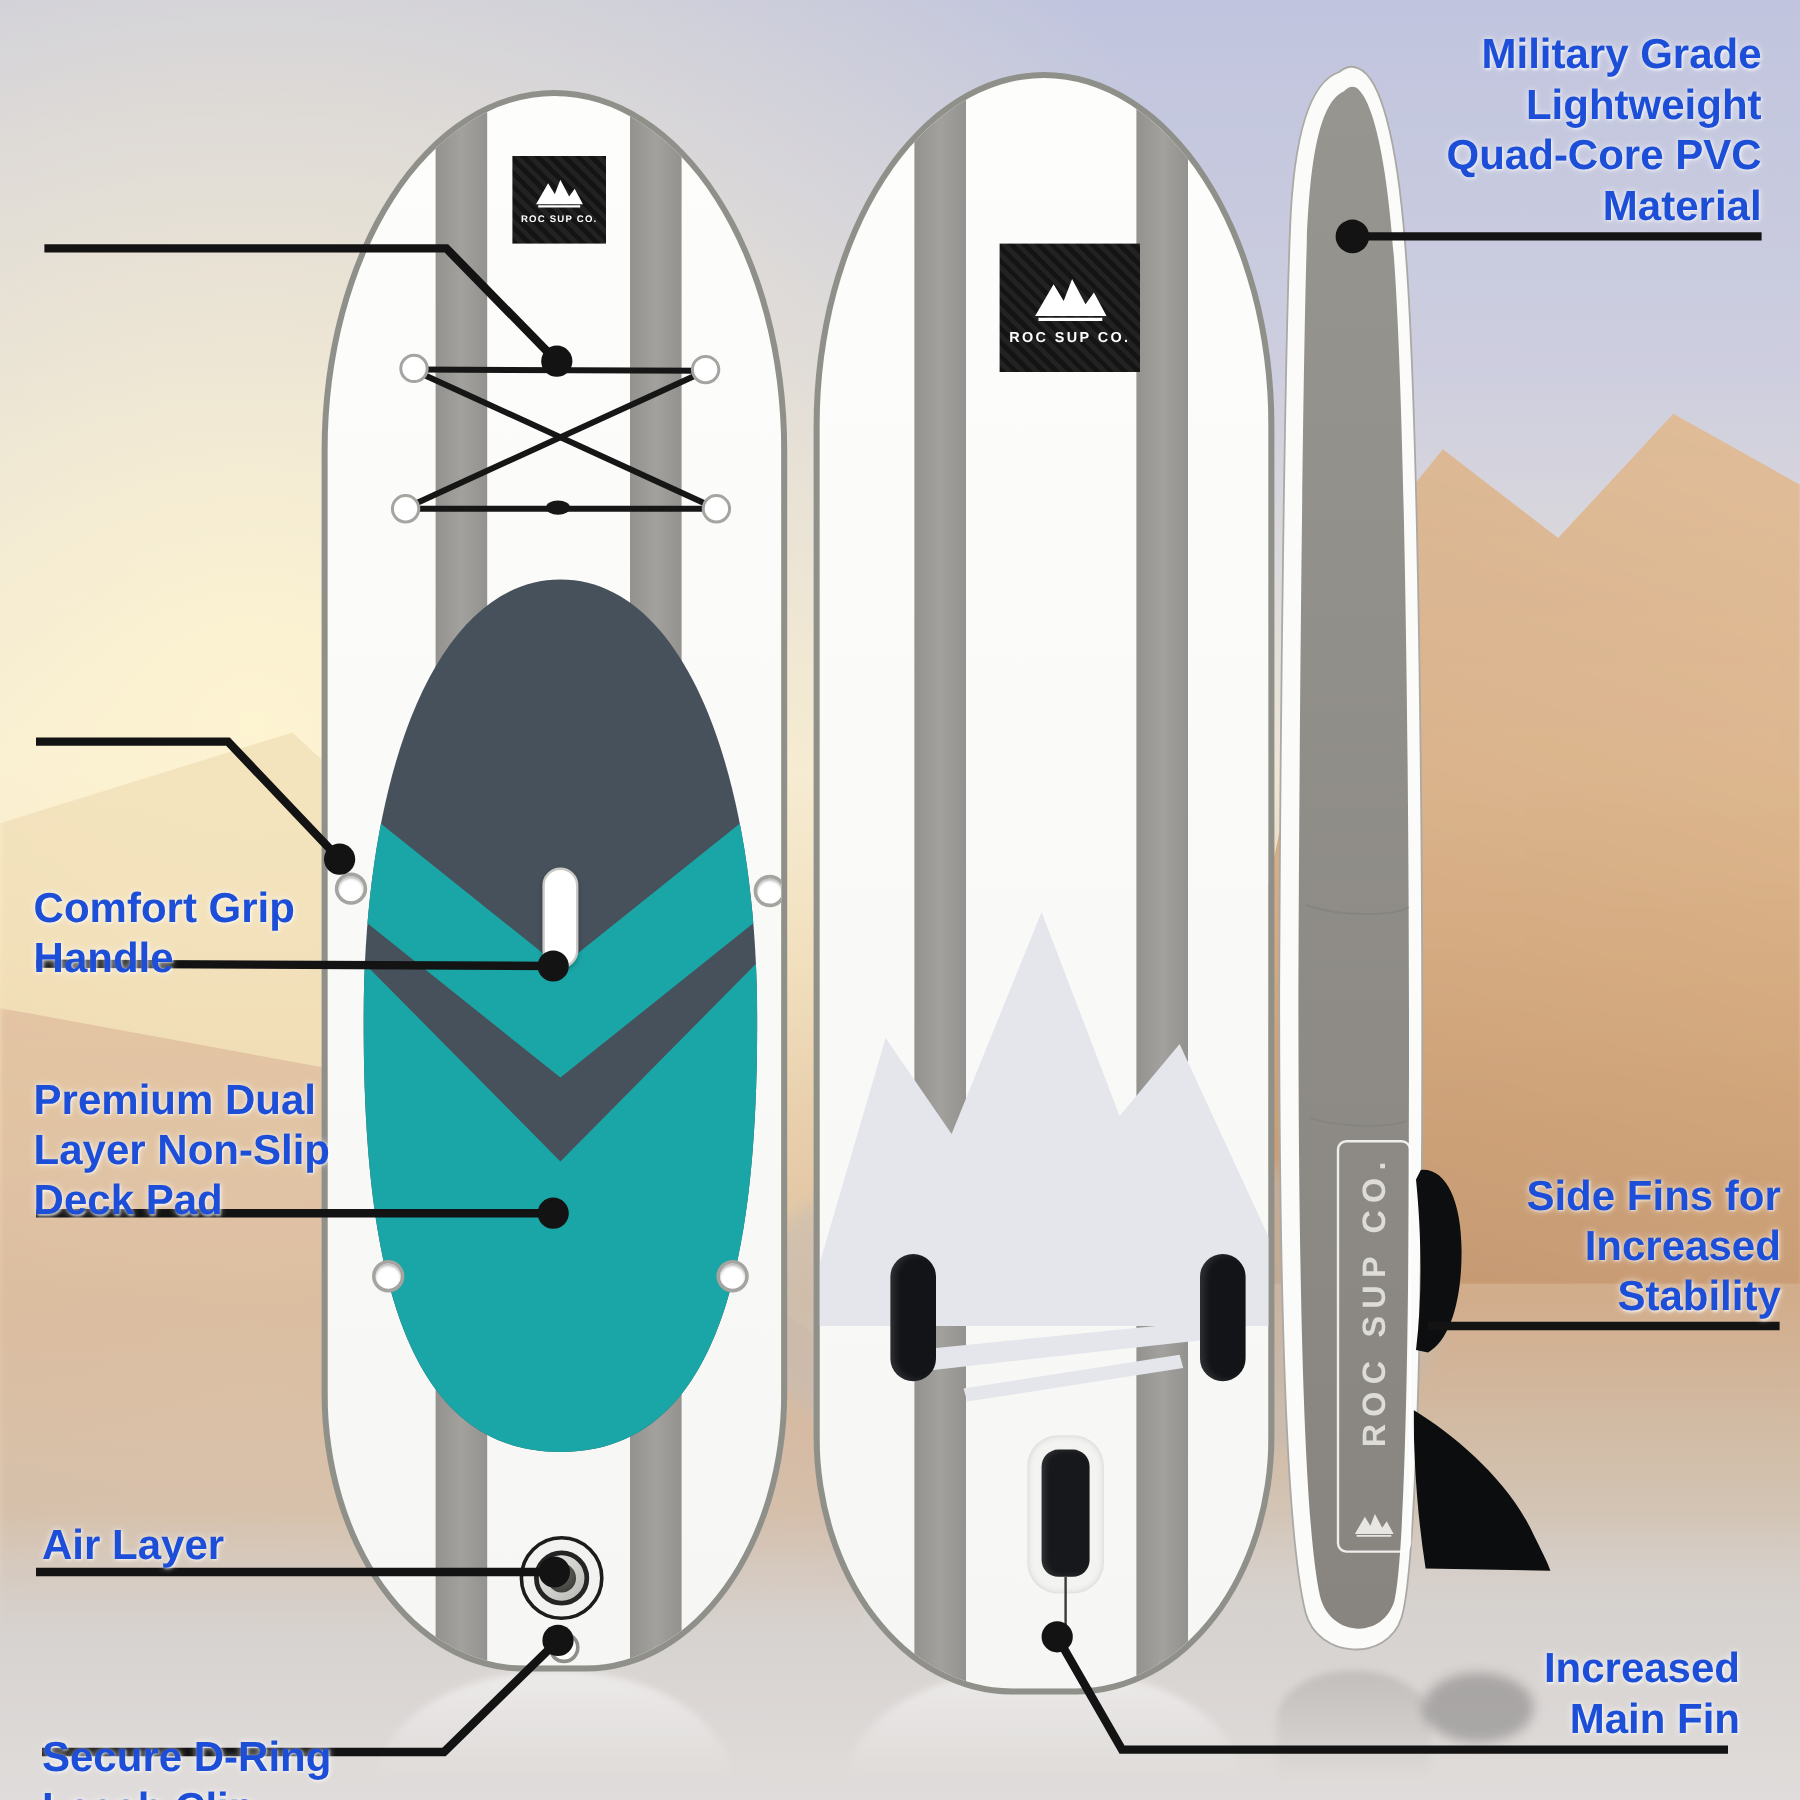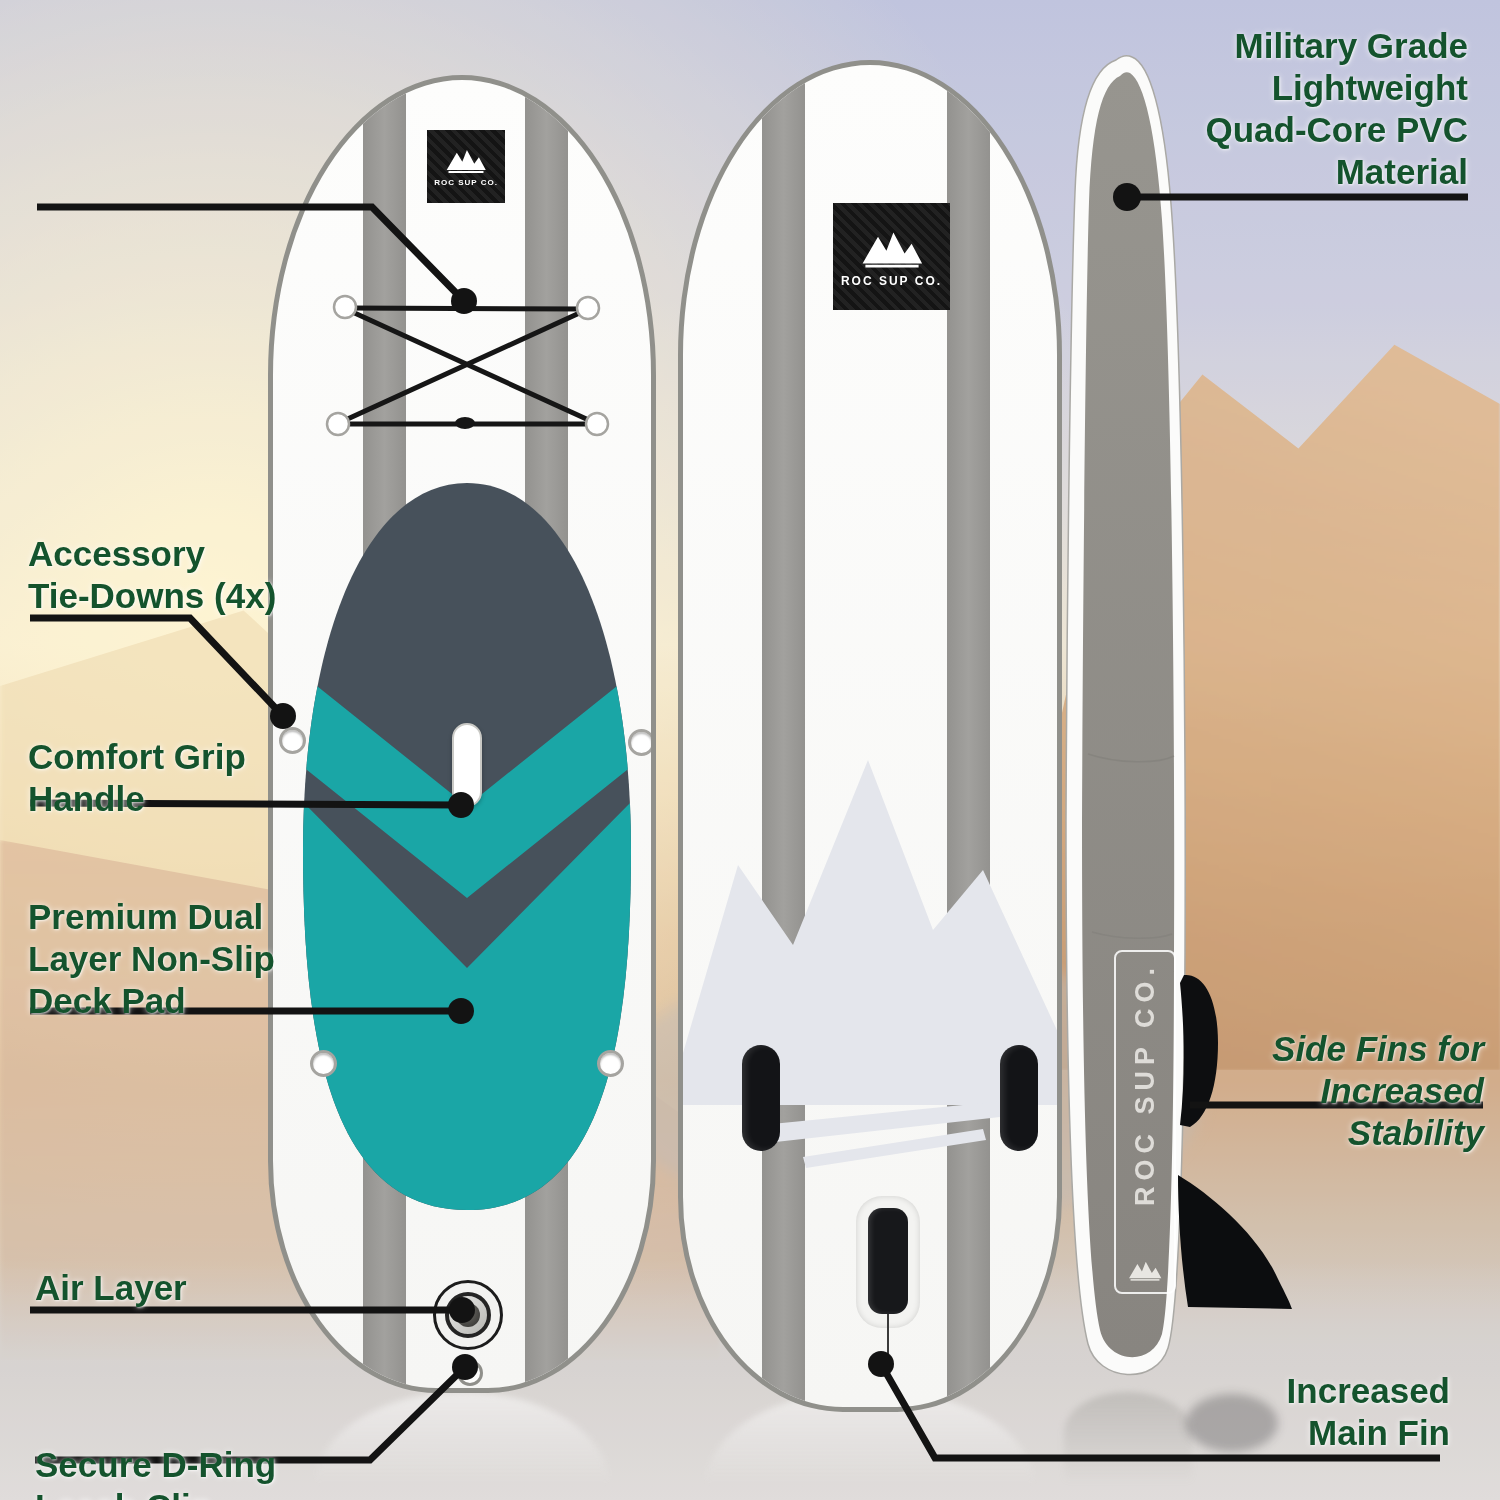"Military Grade" .callout { color: #14532d -> #1d4ed8 }
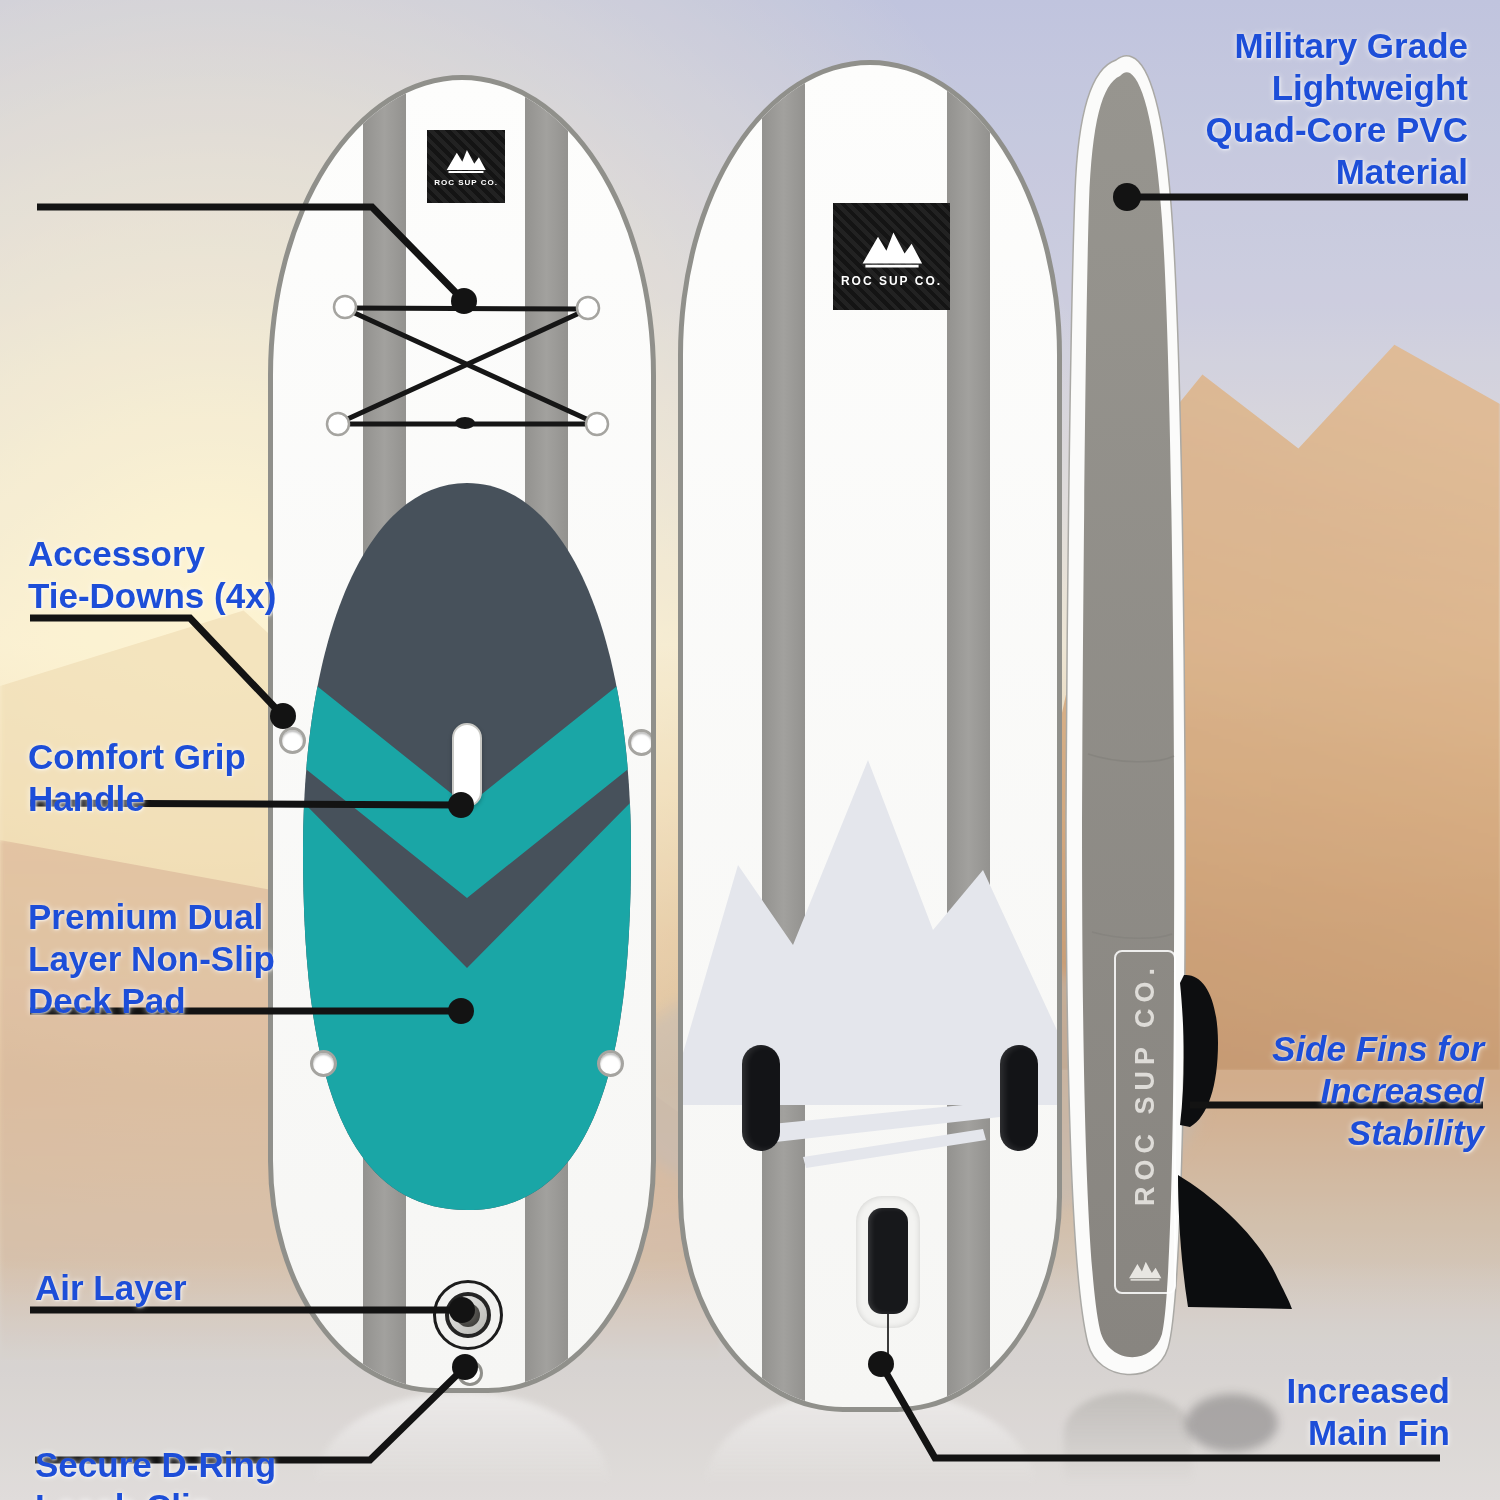"Accessory" div.abs { html: <div>Accessory Tie-Downs (4x)</div> -> none }
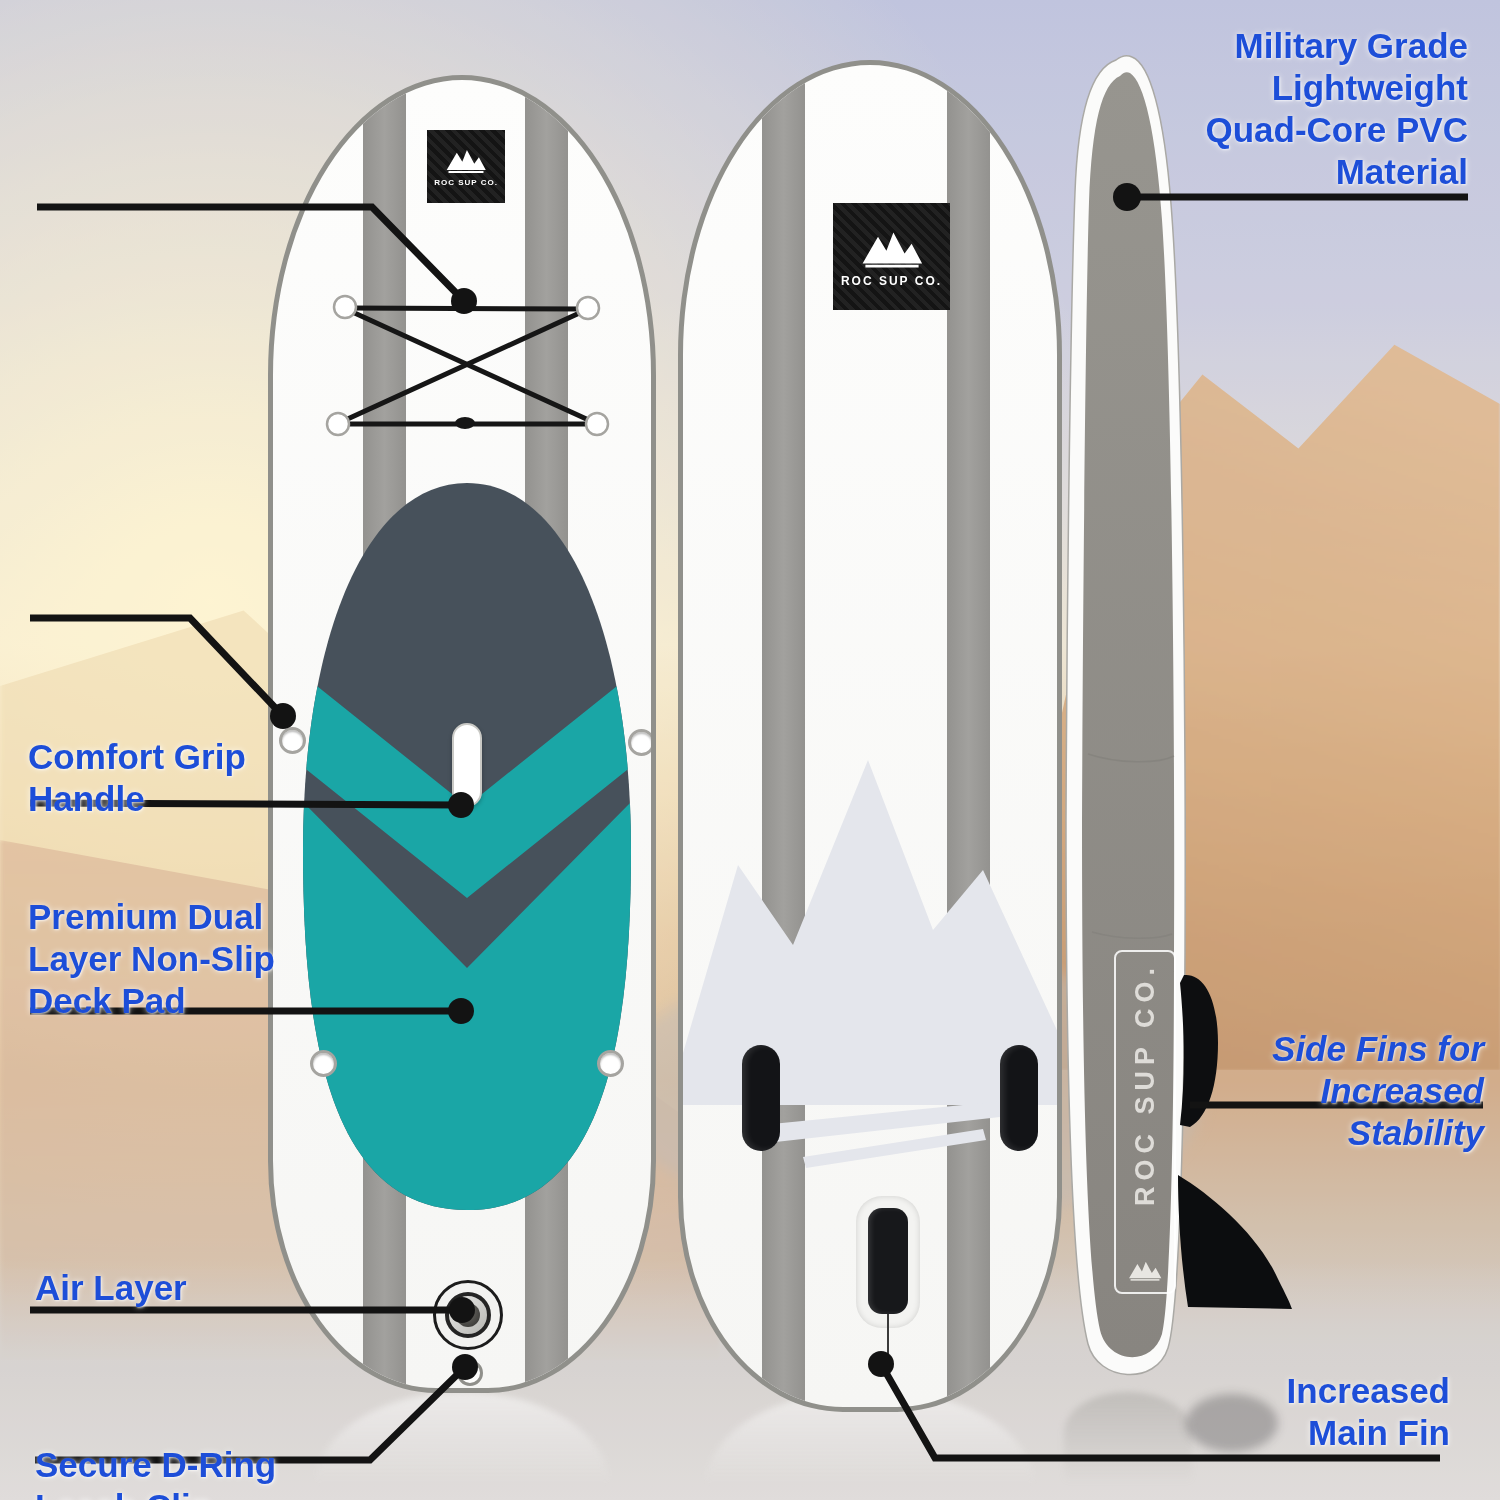"Side Fins for" div.abs { font-style: italic -> none; top: 1028px -> 976px }
